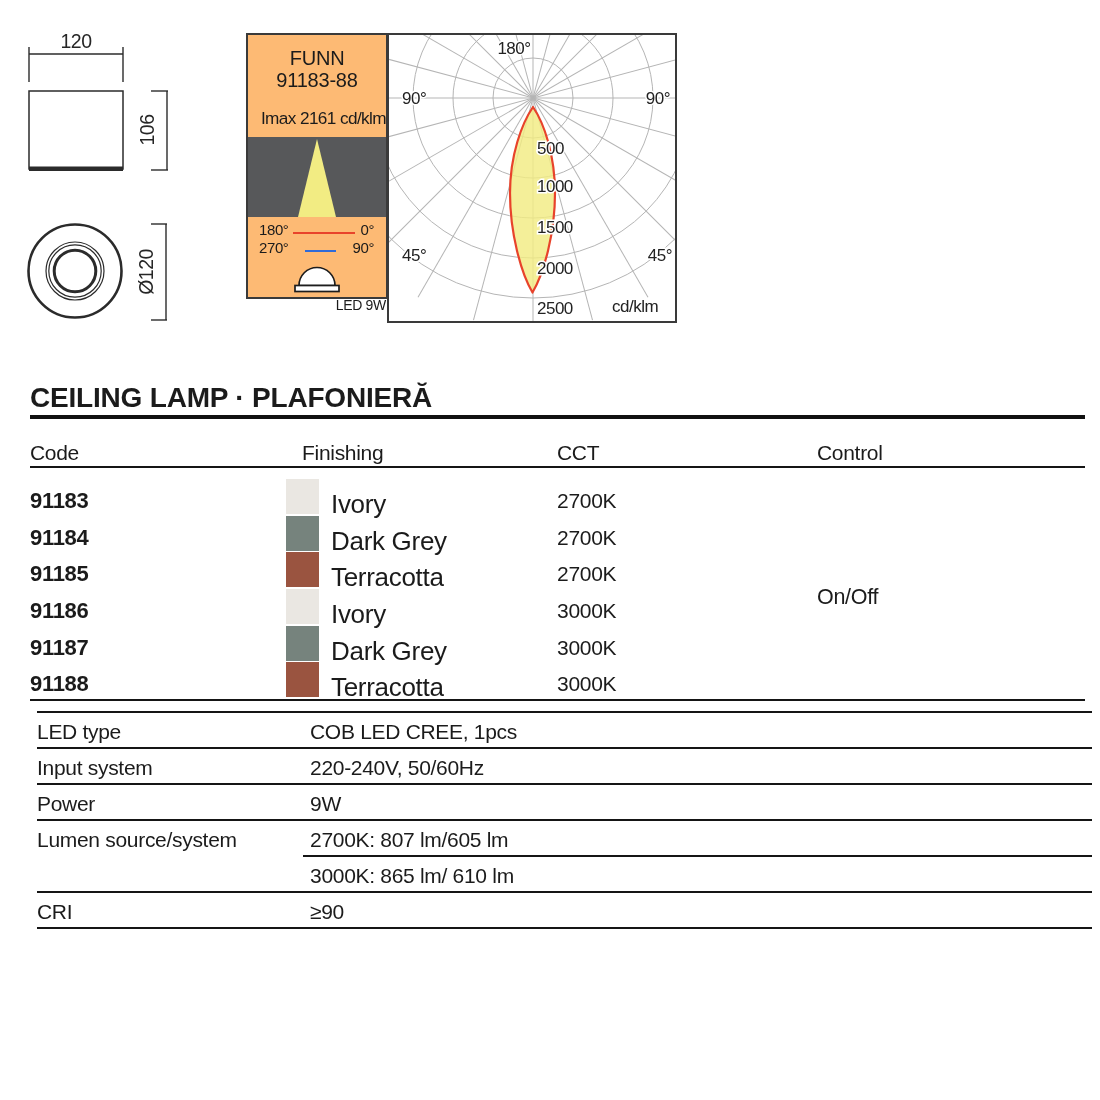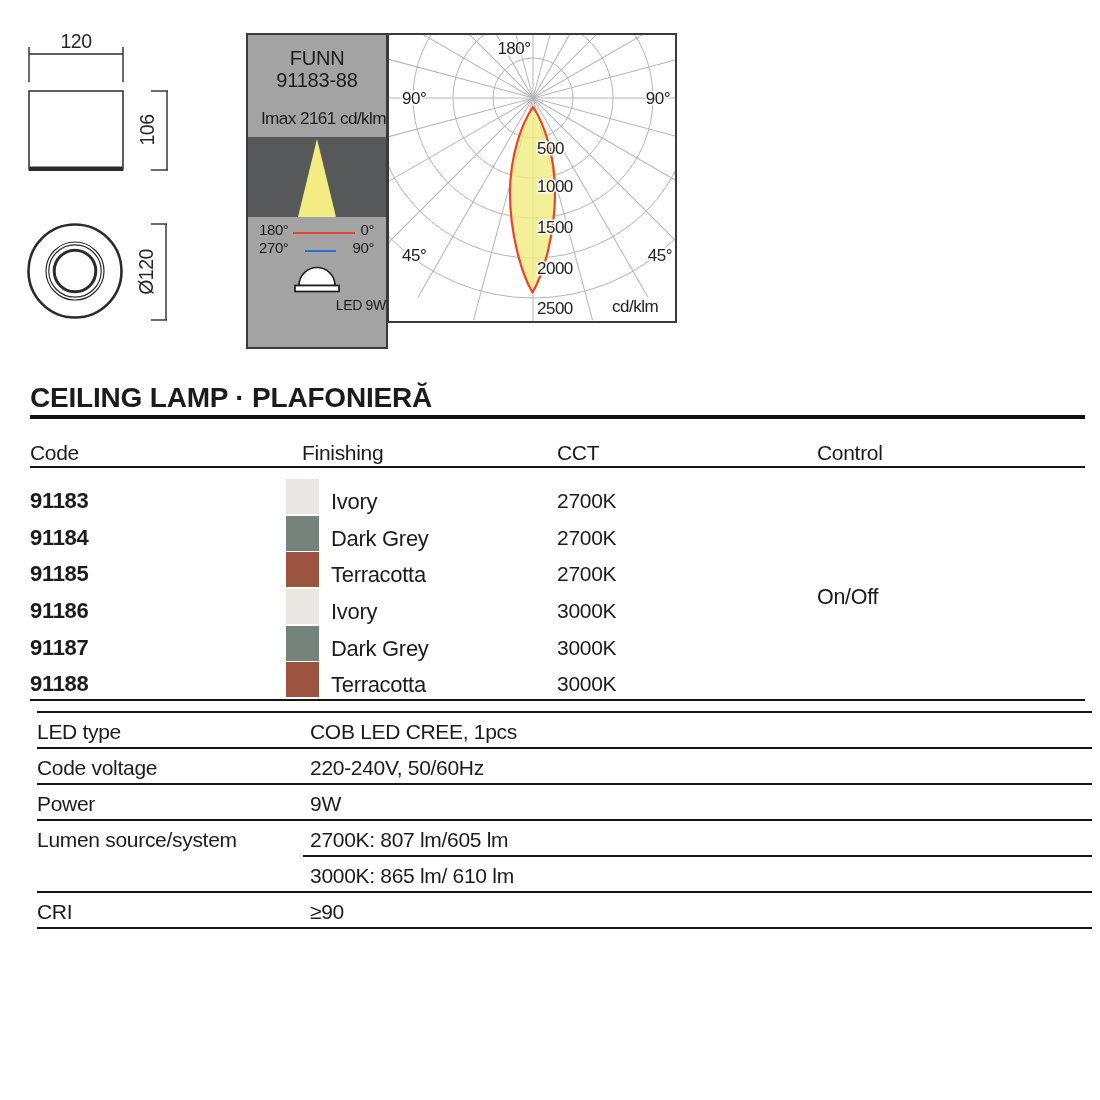"FUNN" #photo-box { background: #a3a3a3 -> #fdba74; height: 316px -> 266px }
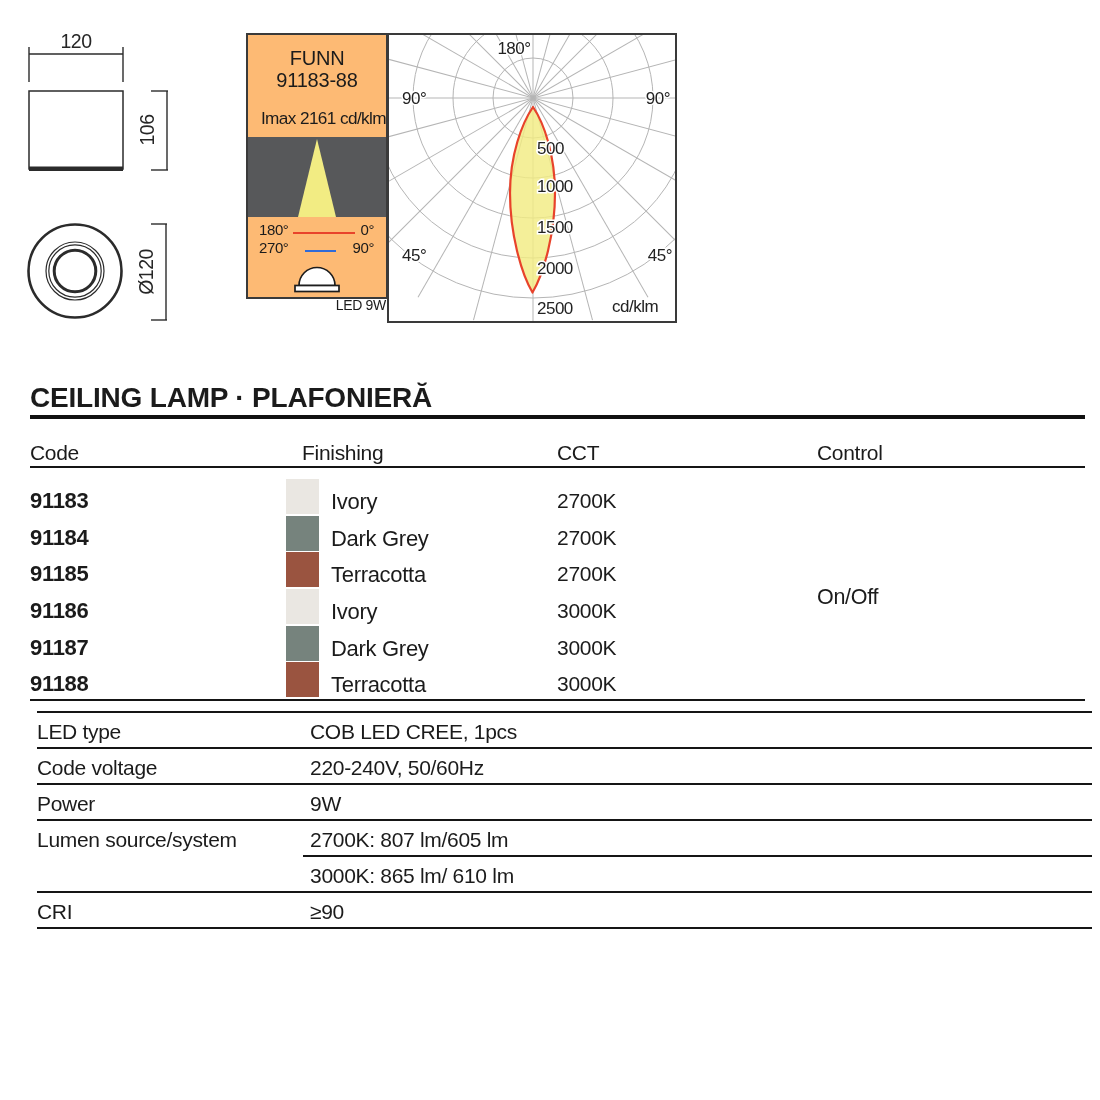"Ivory" .c-finish { font-size: 22px -> 26px }
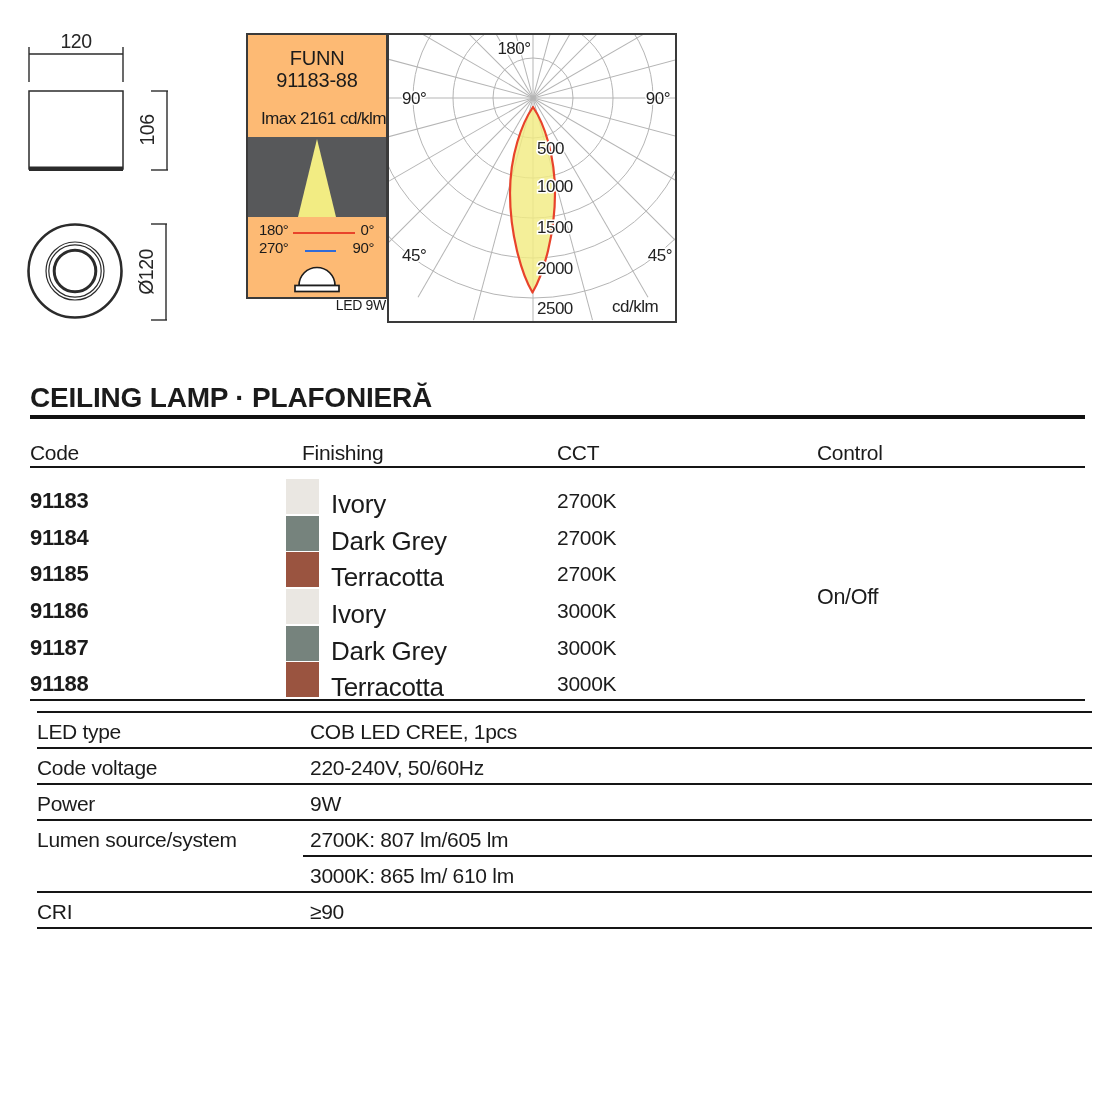"Code voltage" span.spec-label { text: Code voltage -> Input system }
